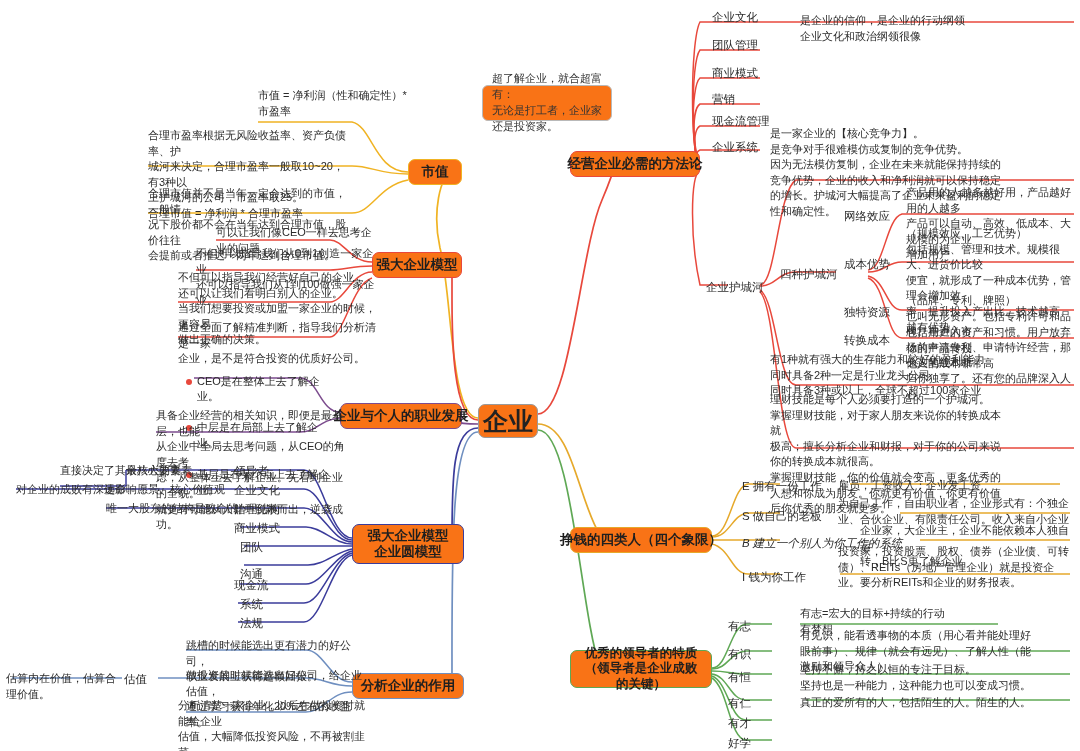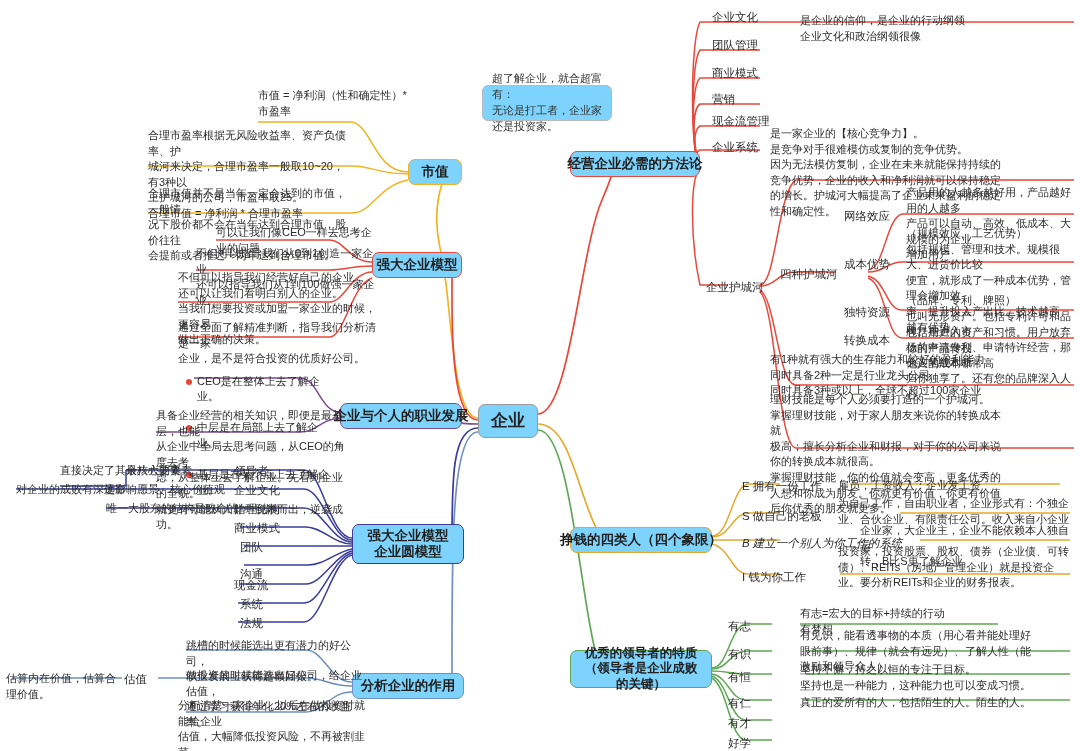"超了解企业，就合超富有：" .node { background: #7dd3fc -> #f97316 }
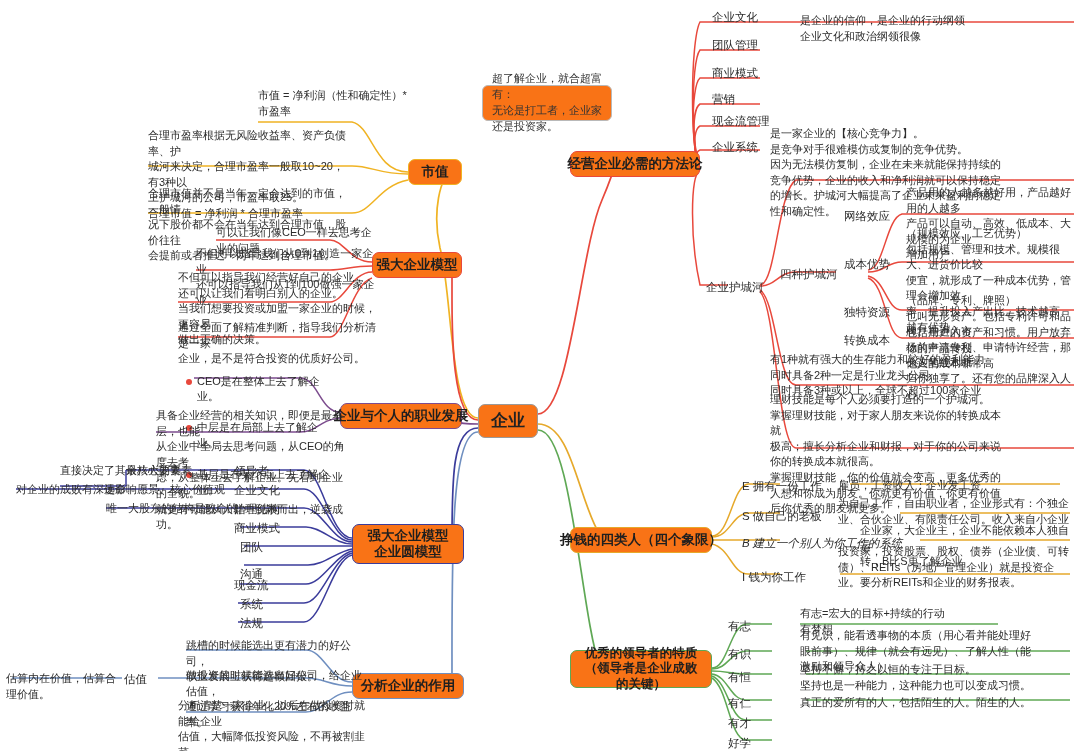"企业" .root { font-size: 17px -> 25px }
